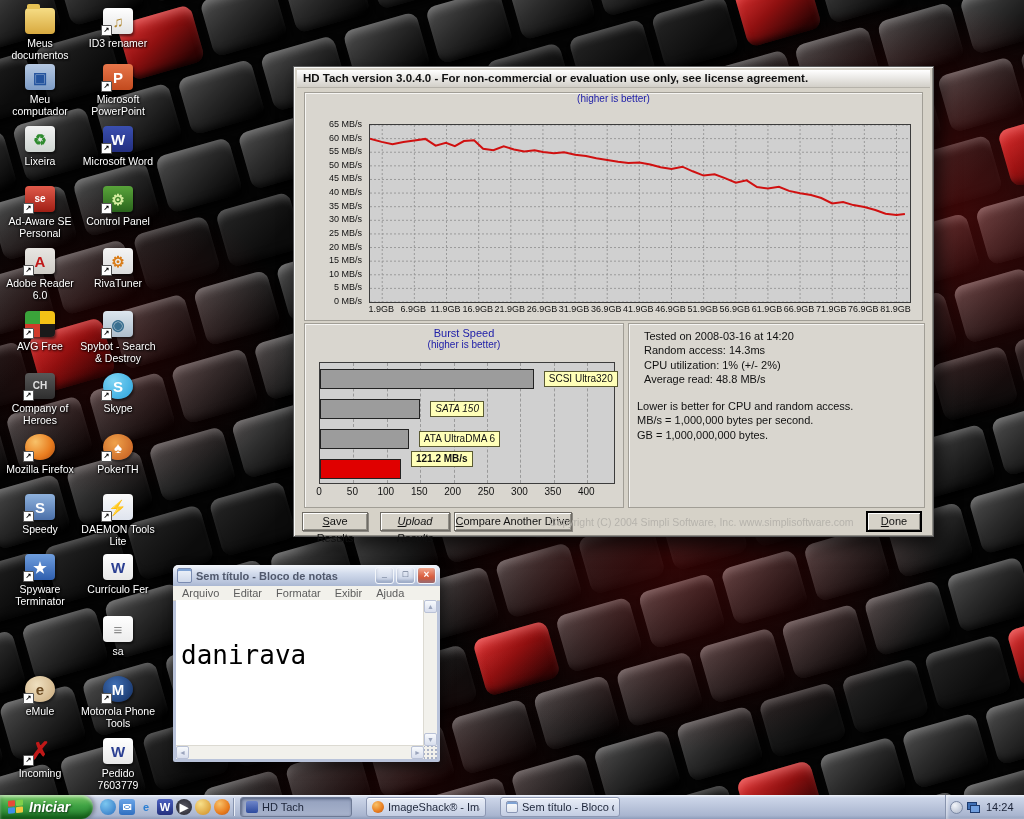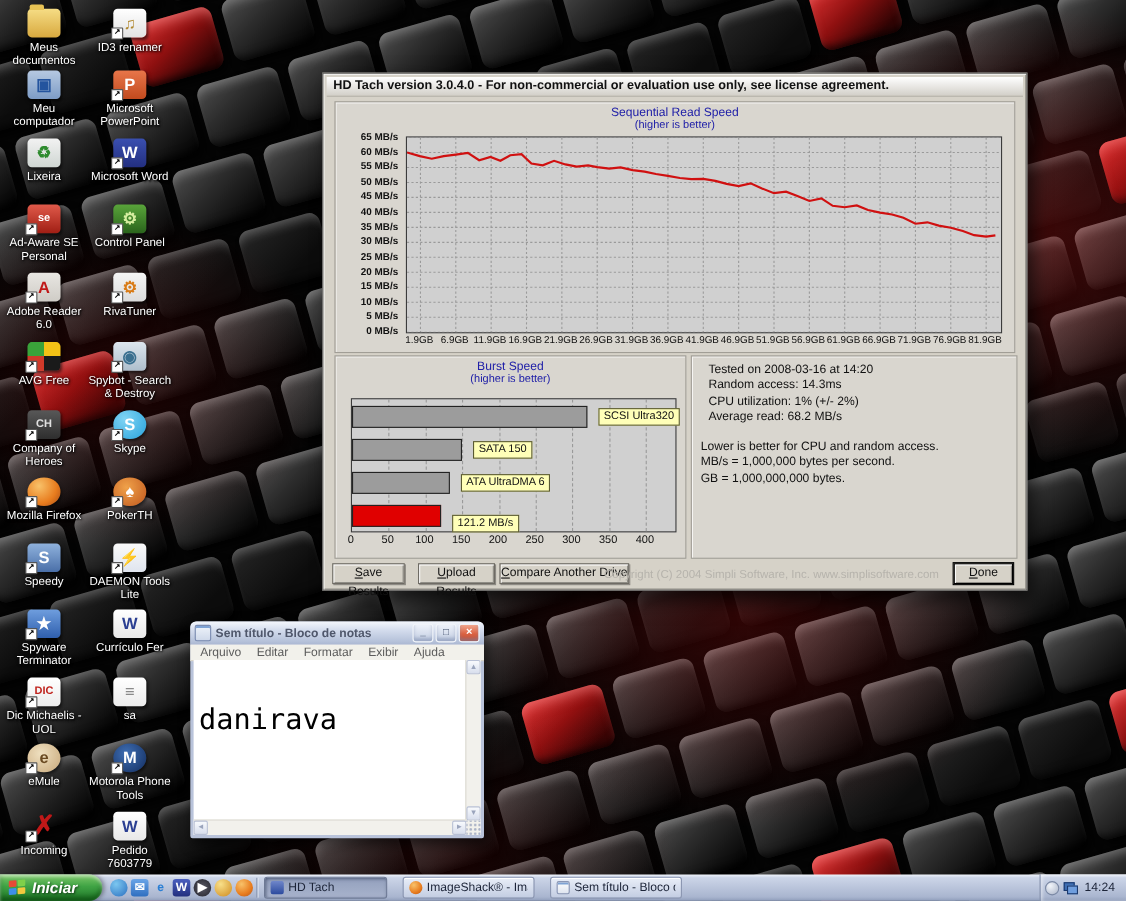"Sequential Read Speed" div.chart-title { html: <div>Sequential Read Speed</div> -> none }
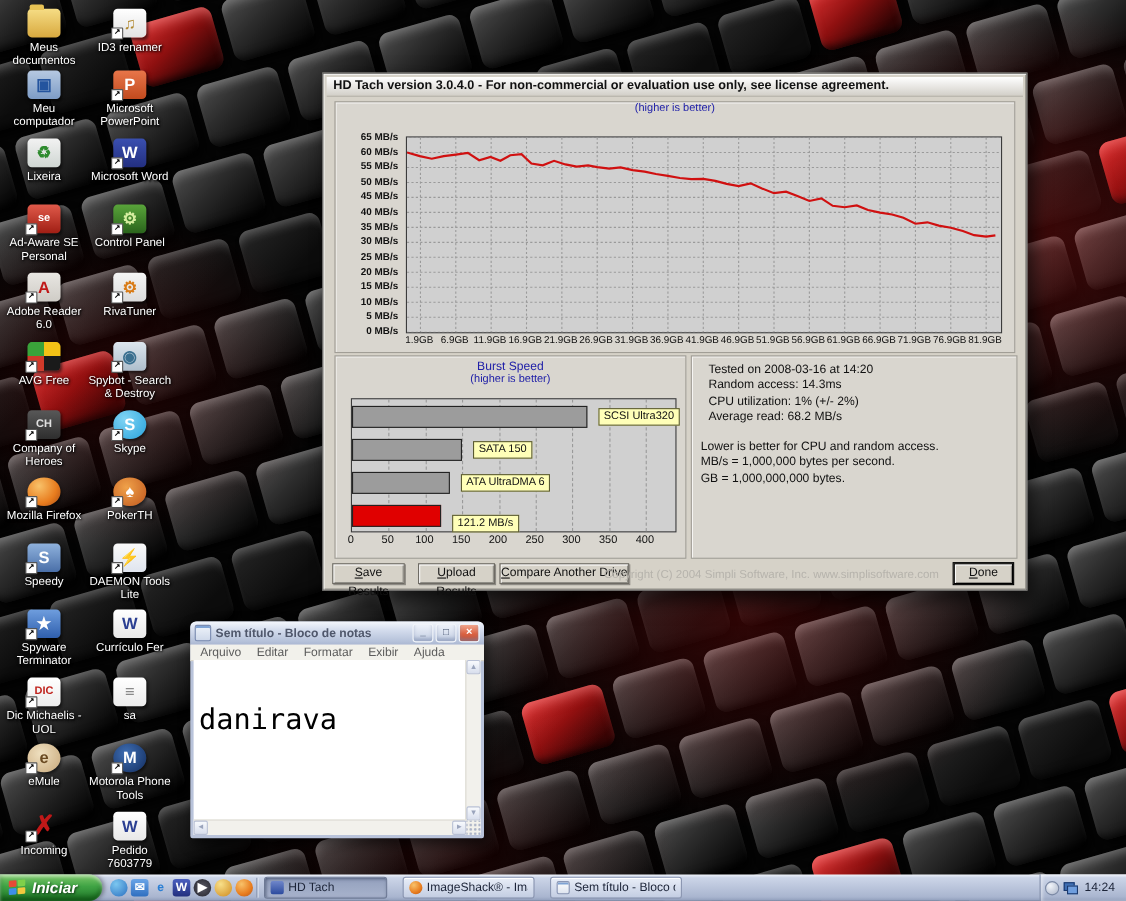"65 MB/s" .seq-y { font-weight: bold -> none }
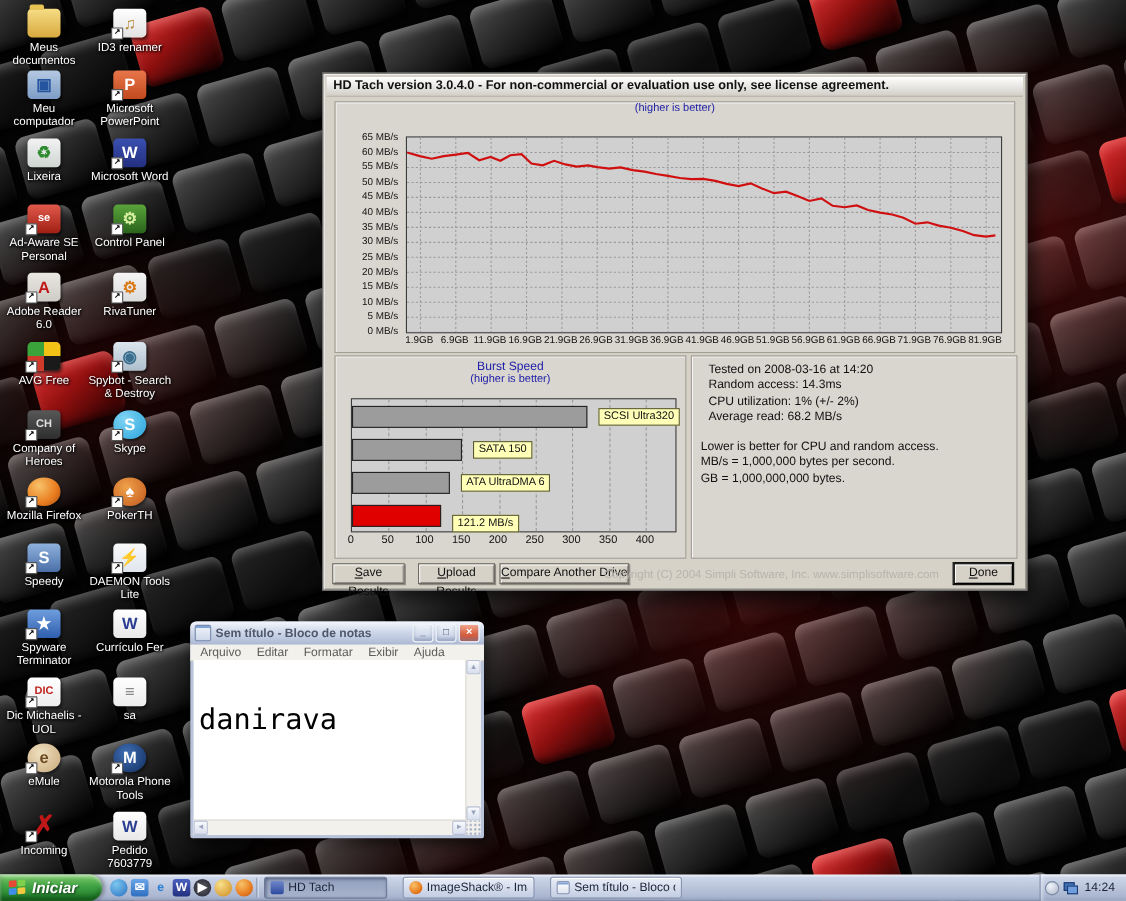"Average read: 68.2 MB/s" div.info-line { text: 68.2 -> 48.8 }
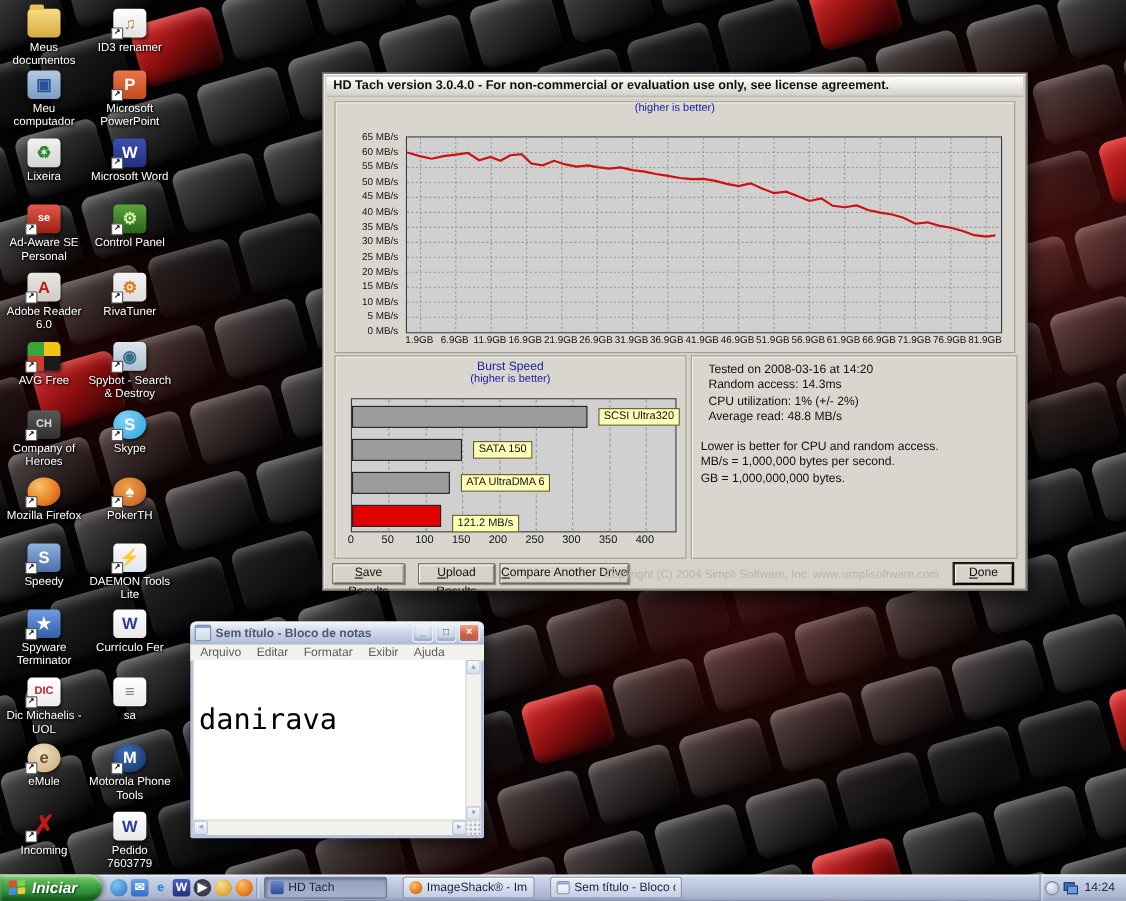"SATA 150" div.blabel { font-style: none -> italic }
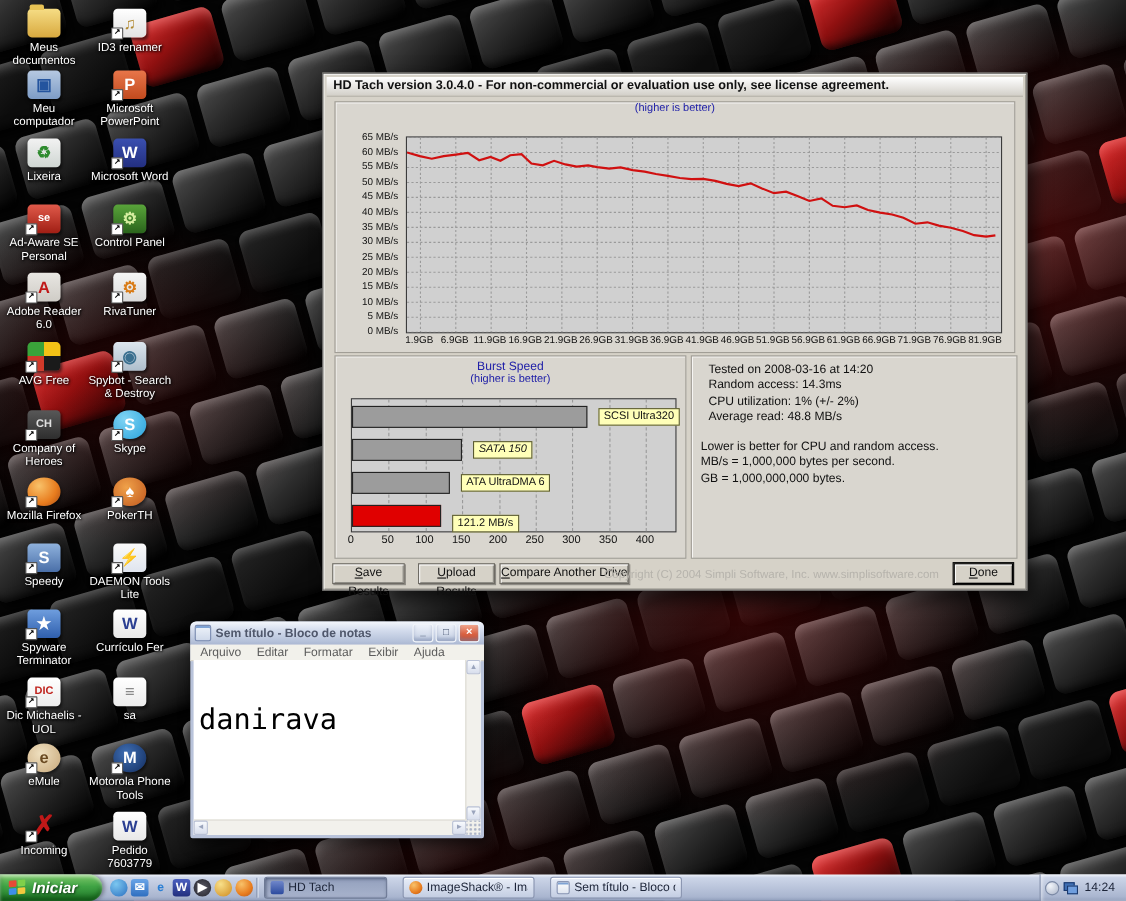"121.2 MB/s" div.blabel { font-weight: none -> bold; top: 105px -> 88px }
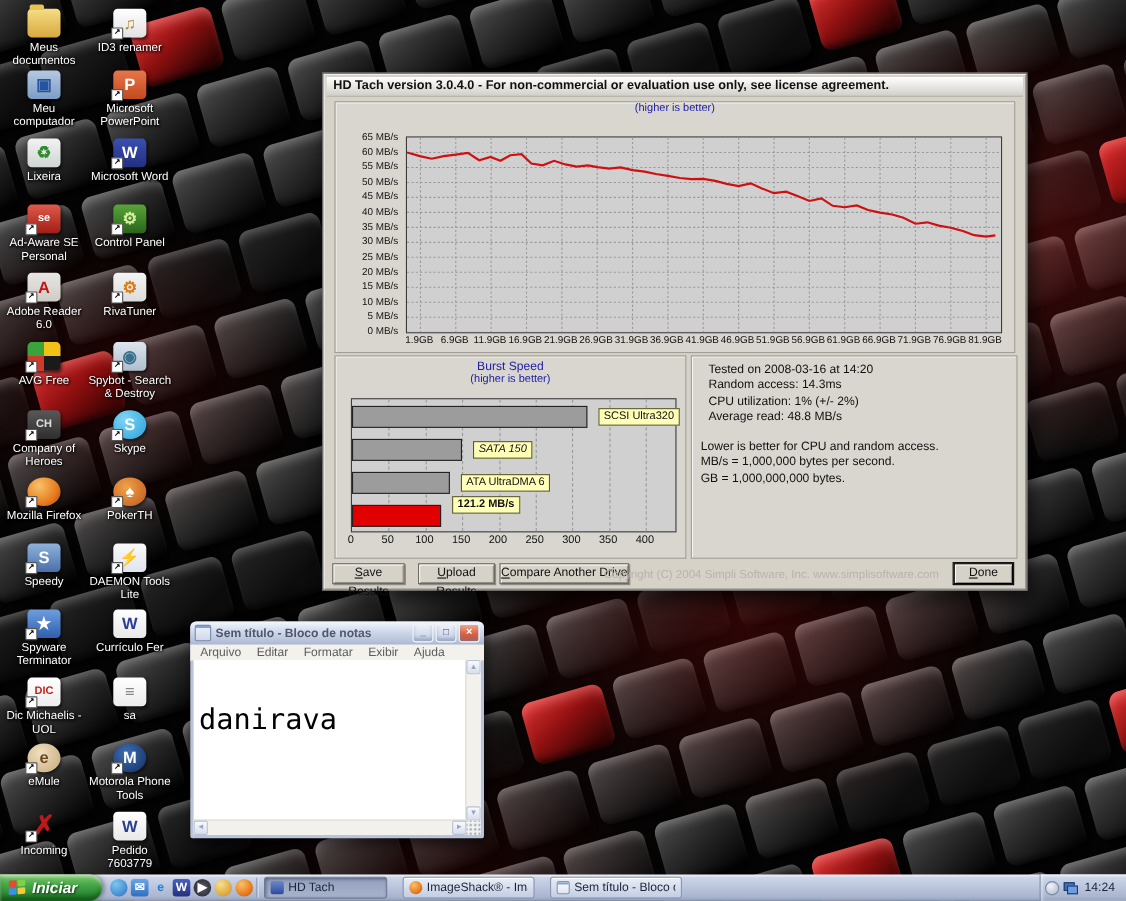"Upload Results" button.hbtn { font-style: none -> italic }
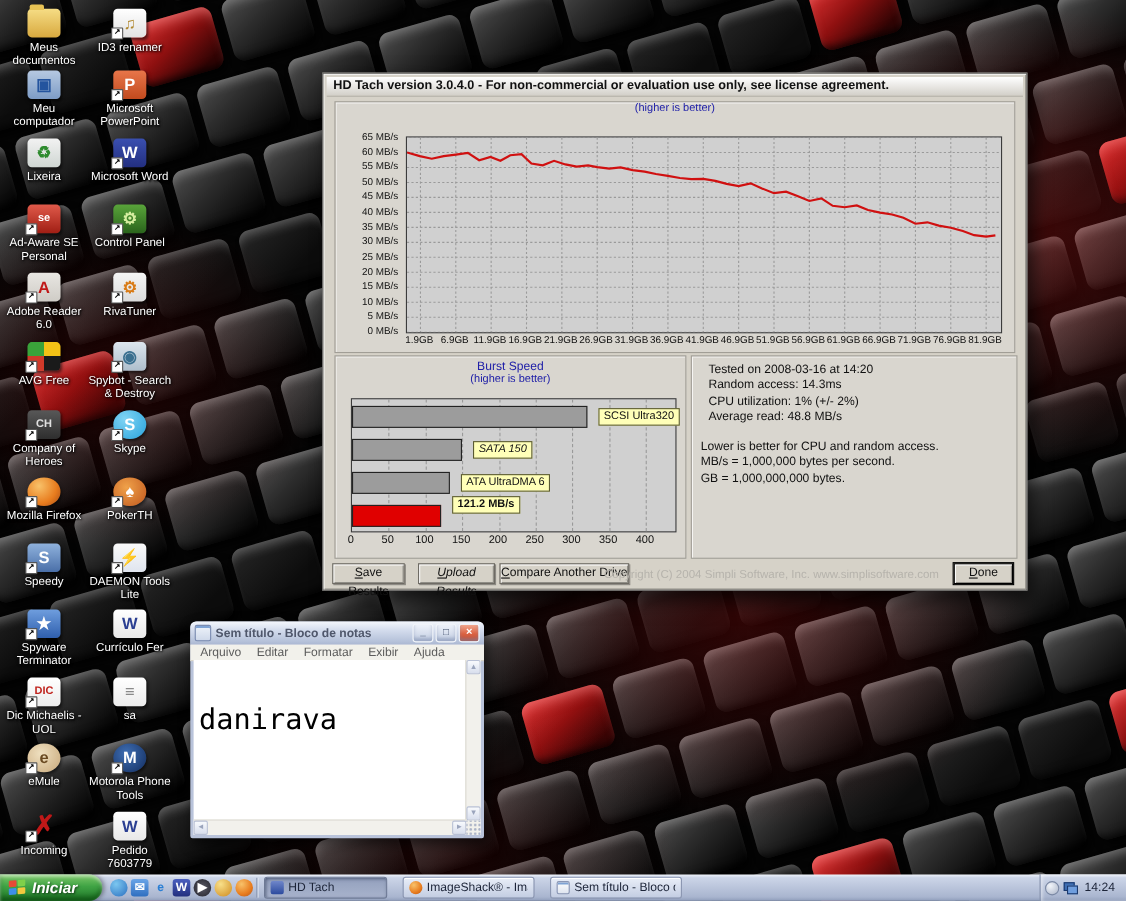"DIC" div.dicon { html: <div> <div> <div>DIC</div> <div>↗</div> </div> <div>Dic Michaelis - UOL</div> </div> -> none }
